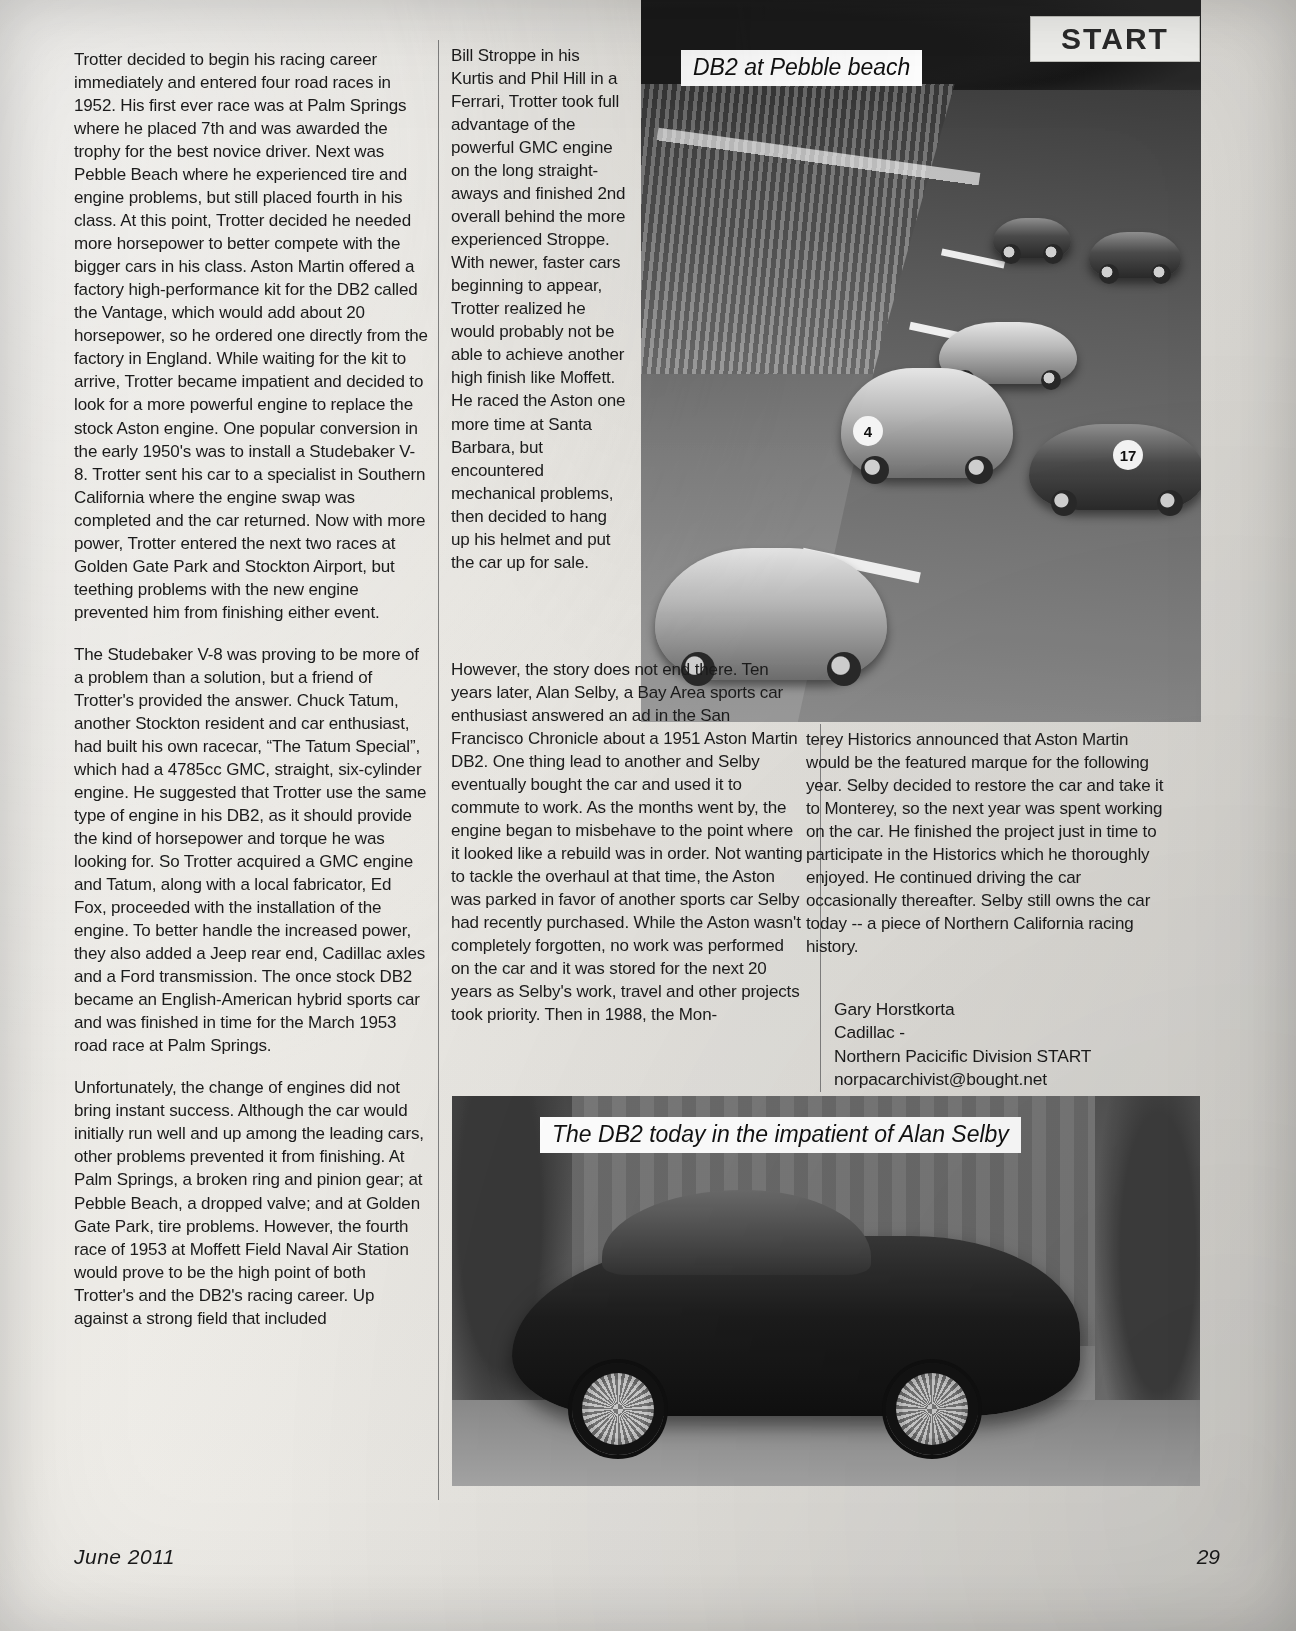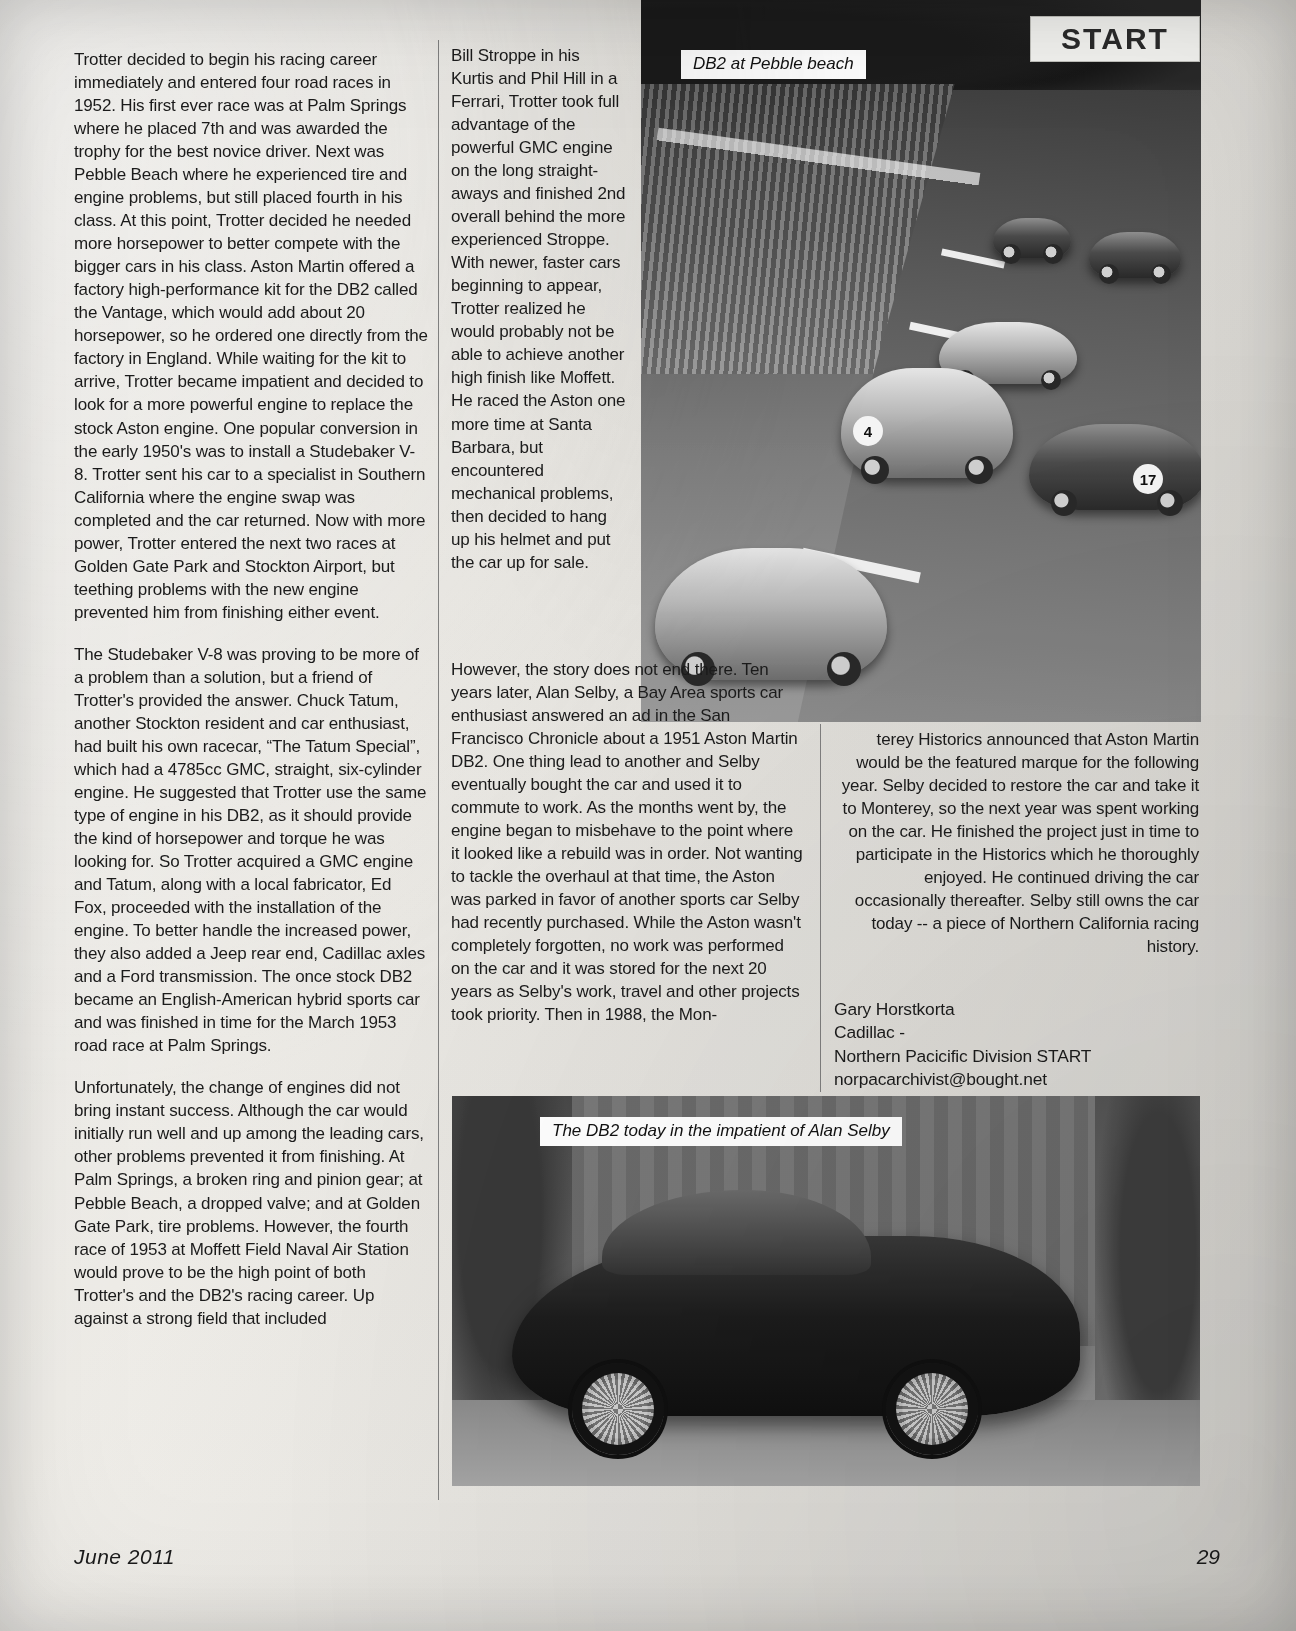"DB2 at Pebble beach" .cap { font-size: 17px -> 23px }
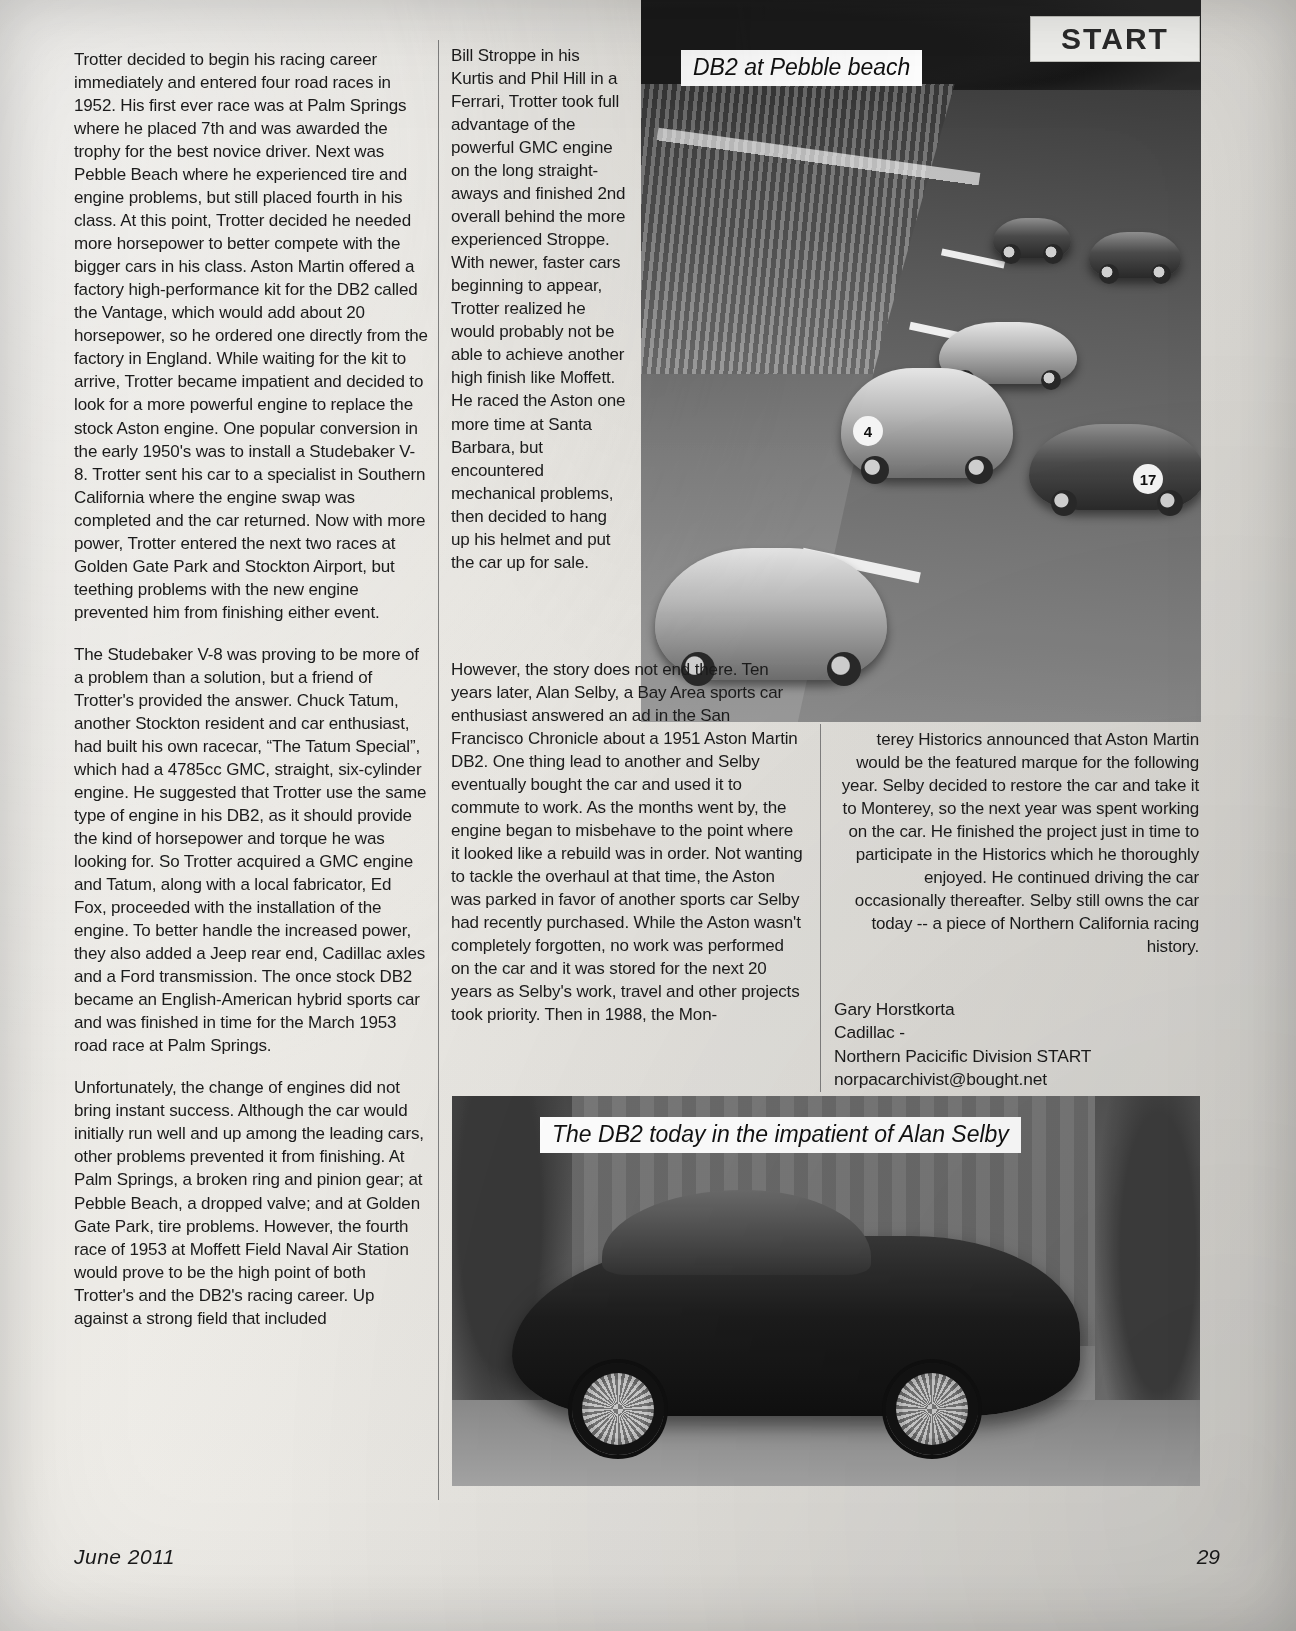"17" div.num-roundel { left: 492px -> 472px; margin-top: 24px -> none }
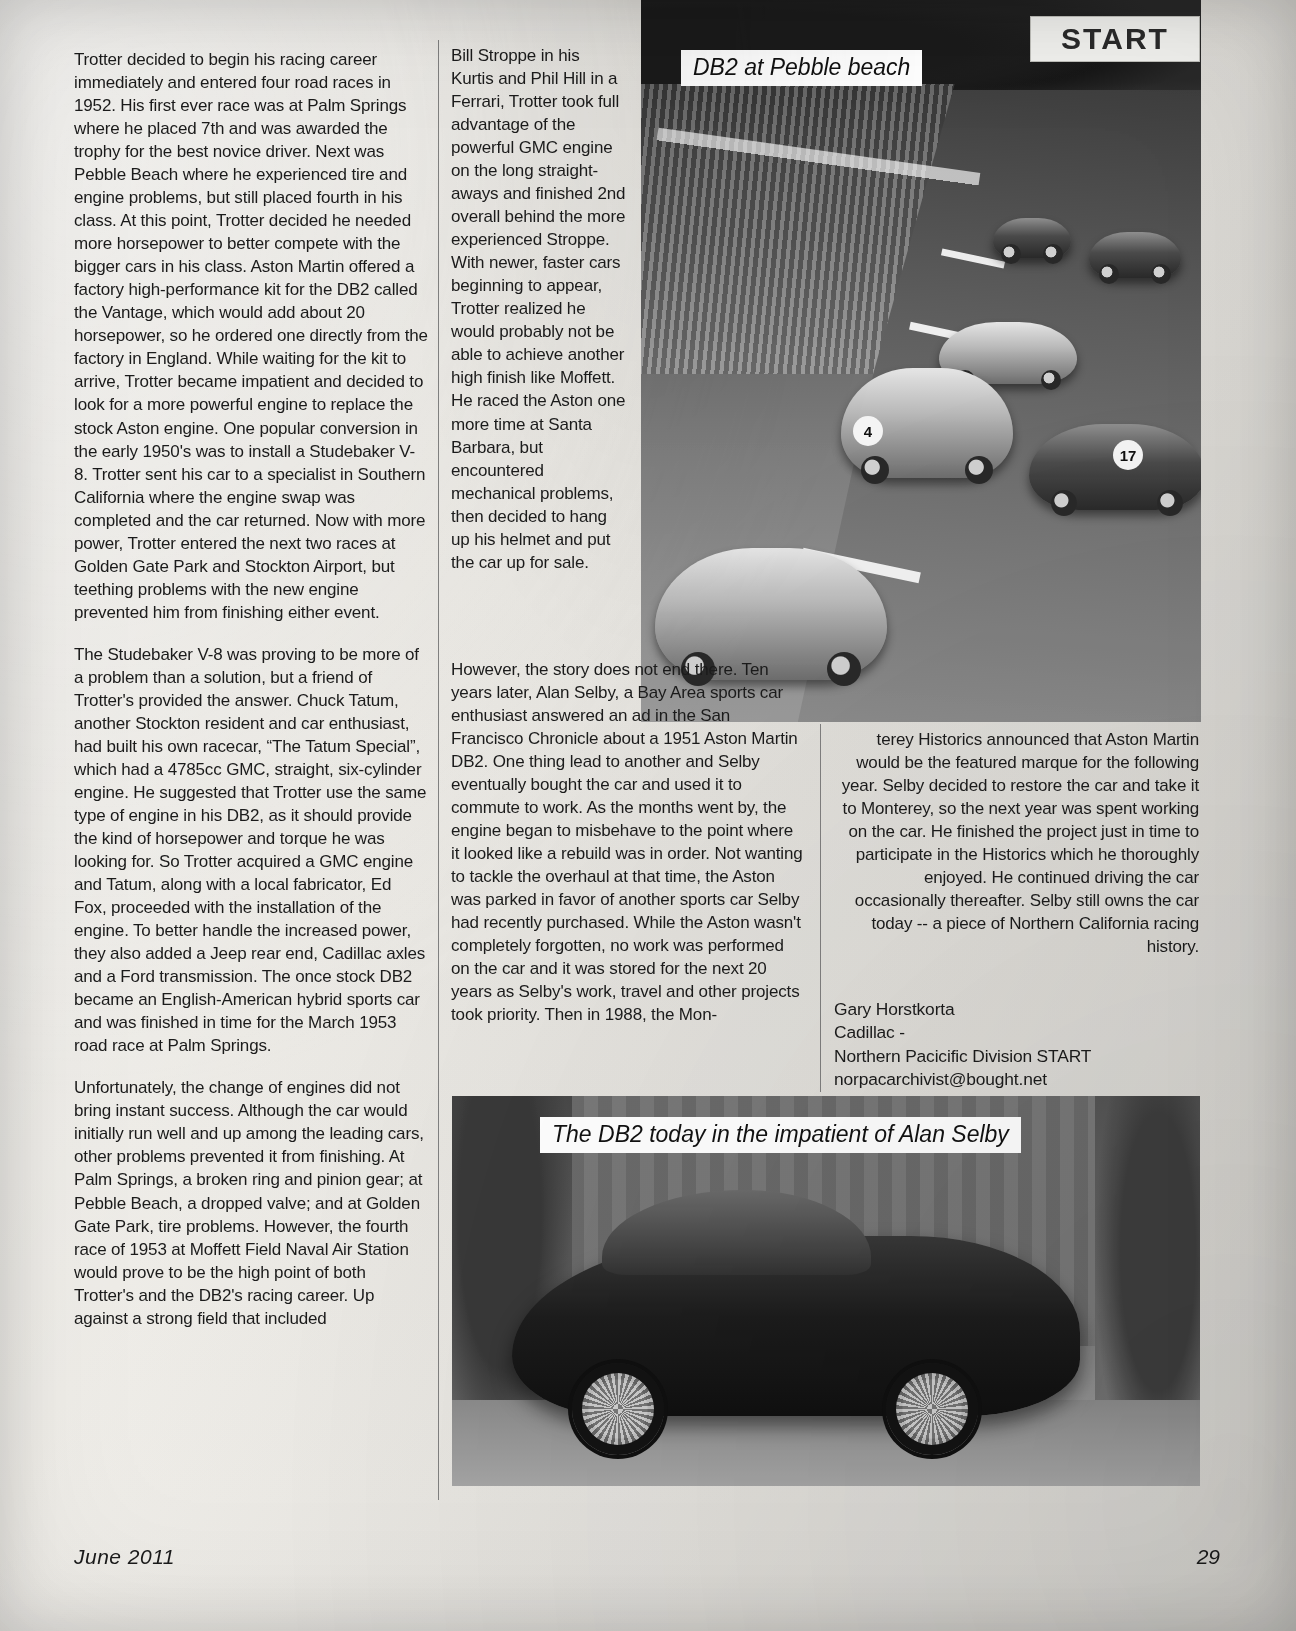"terey Historics announced that Aston" #col3 { left: 834px -> 806px; text-align: right -> none }
